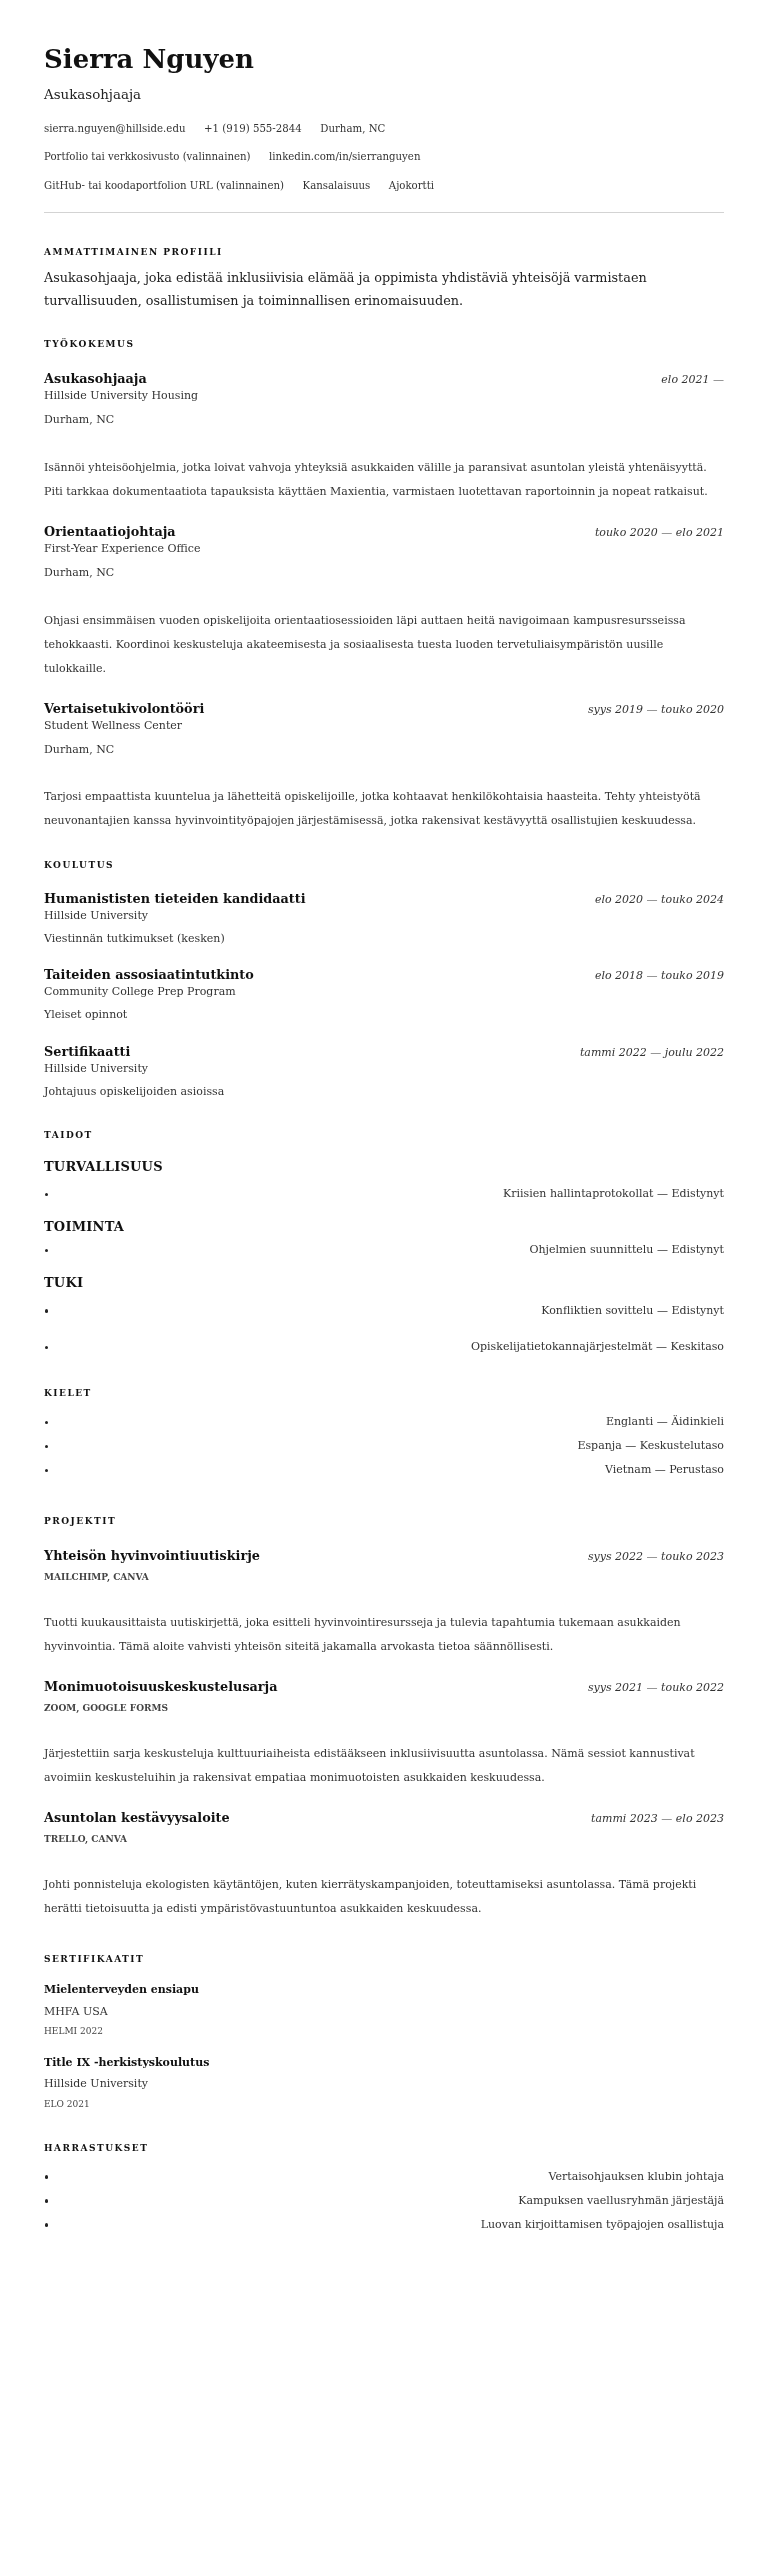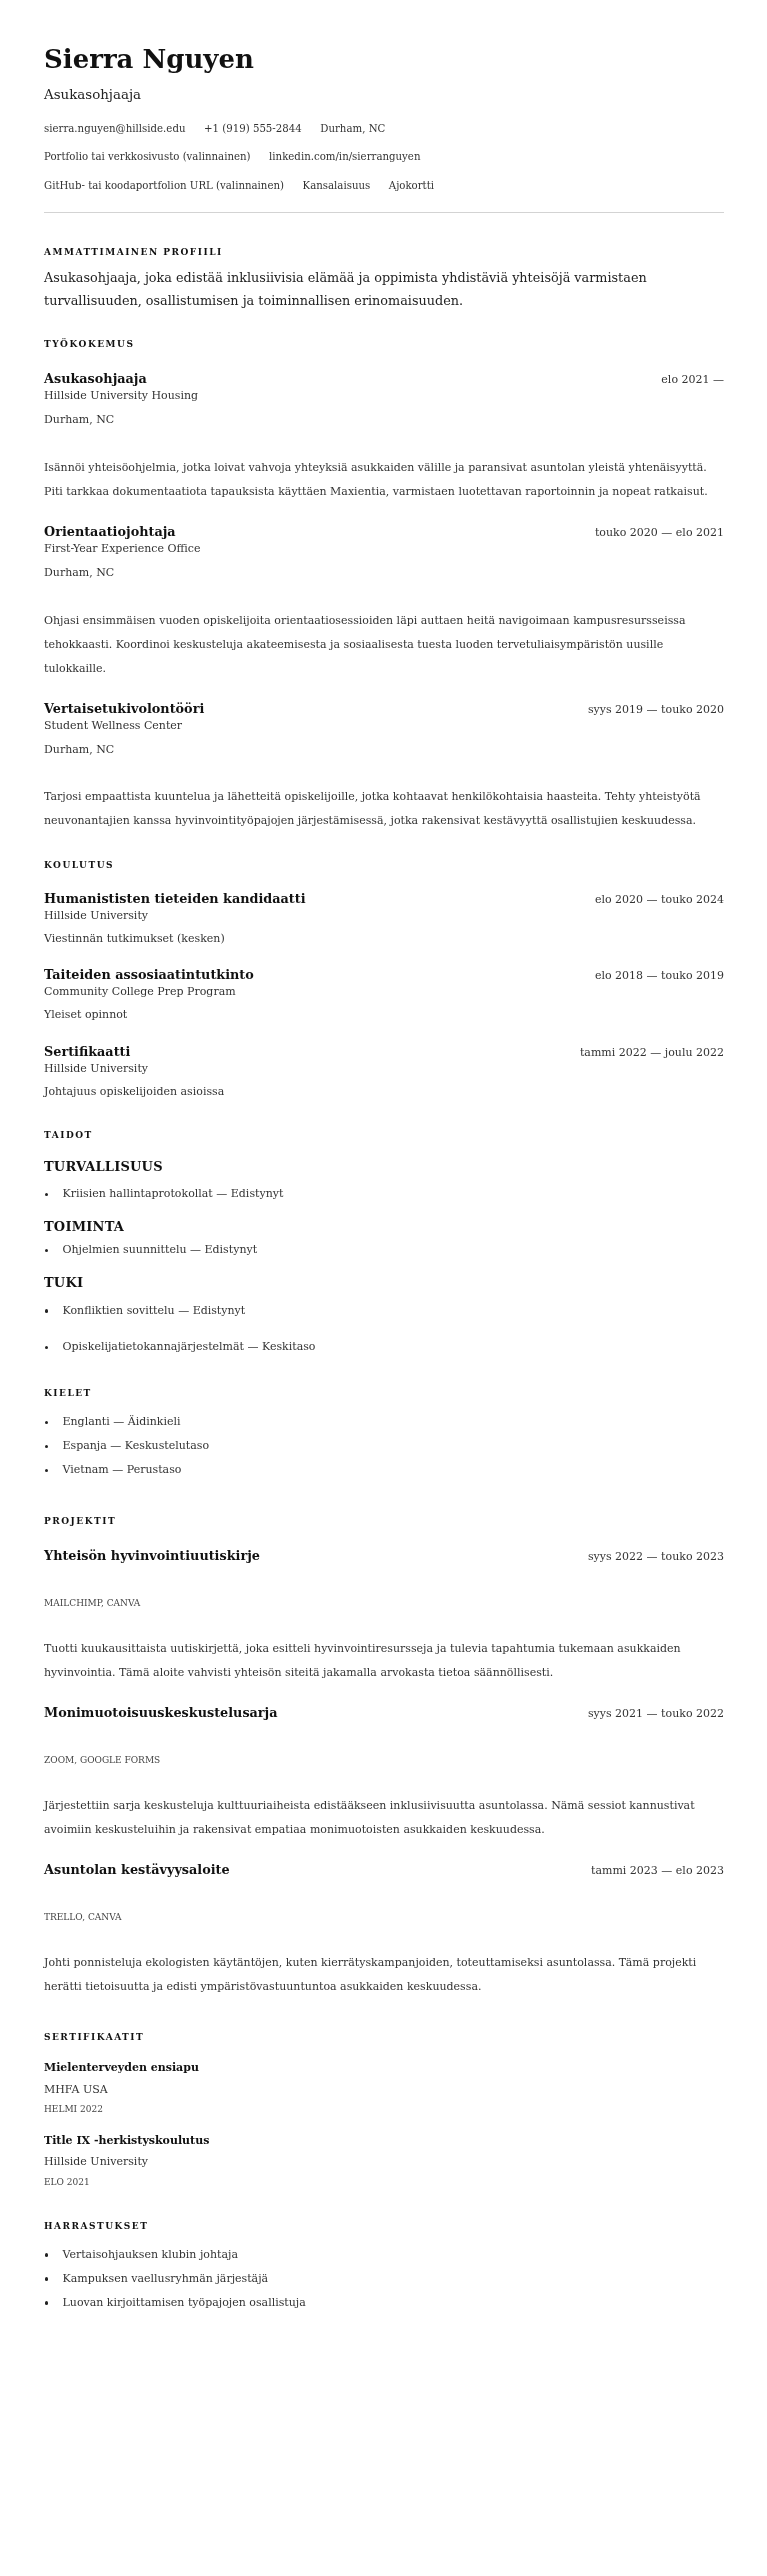"elo 2021 —" .entry-date { font-style: none -> italic }
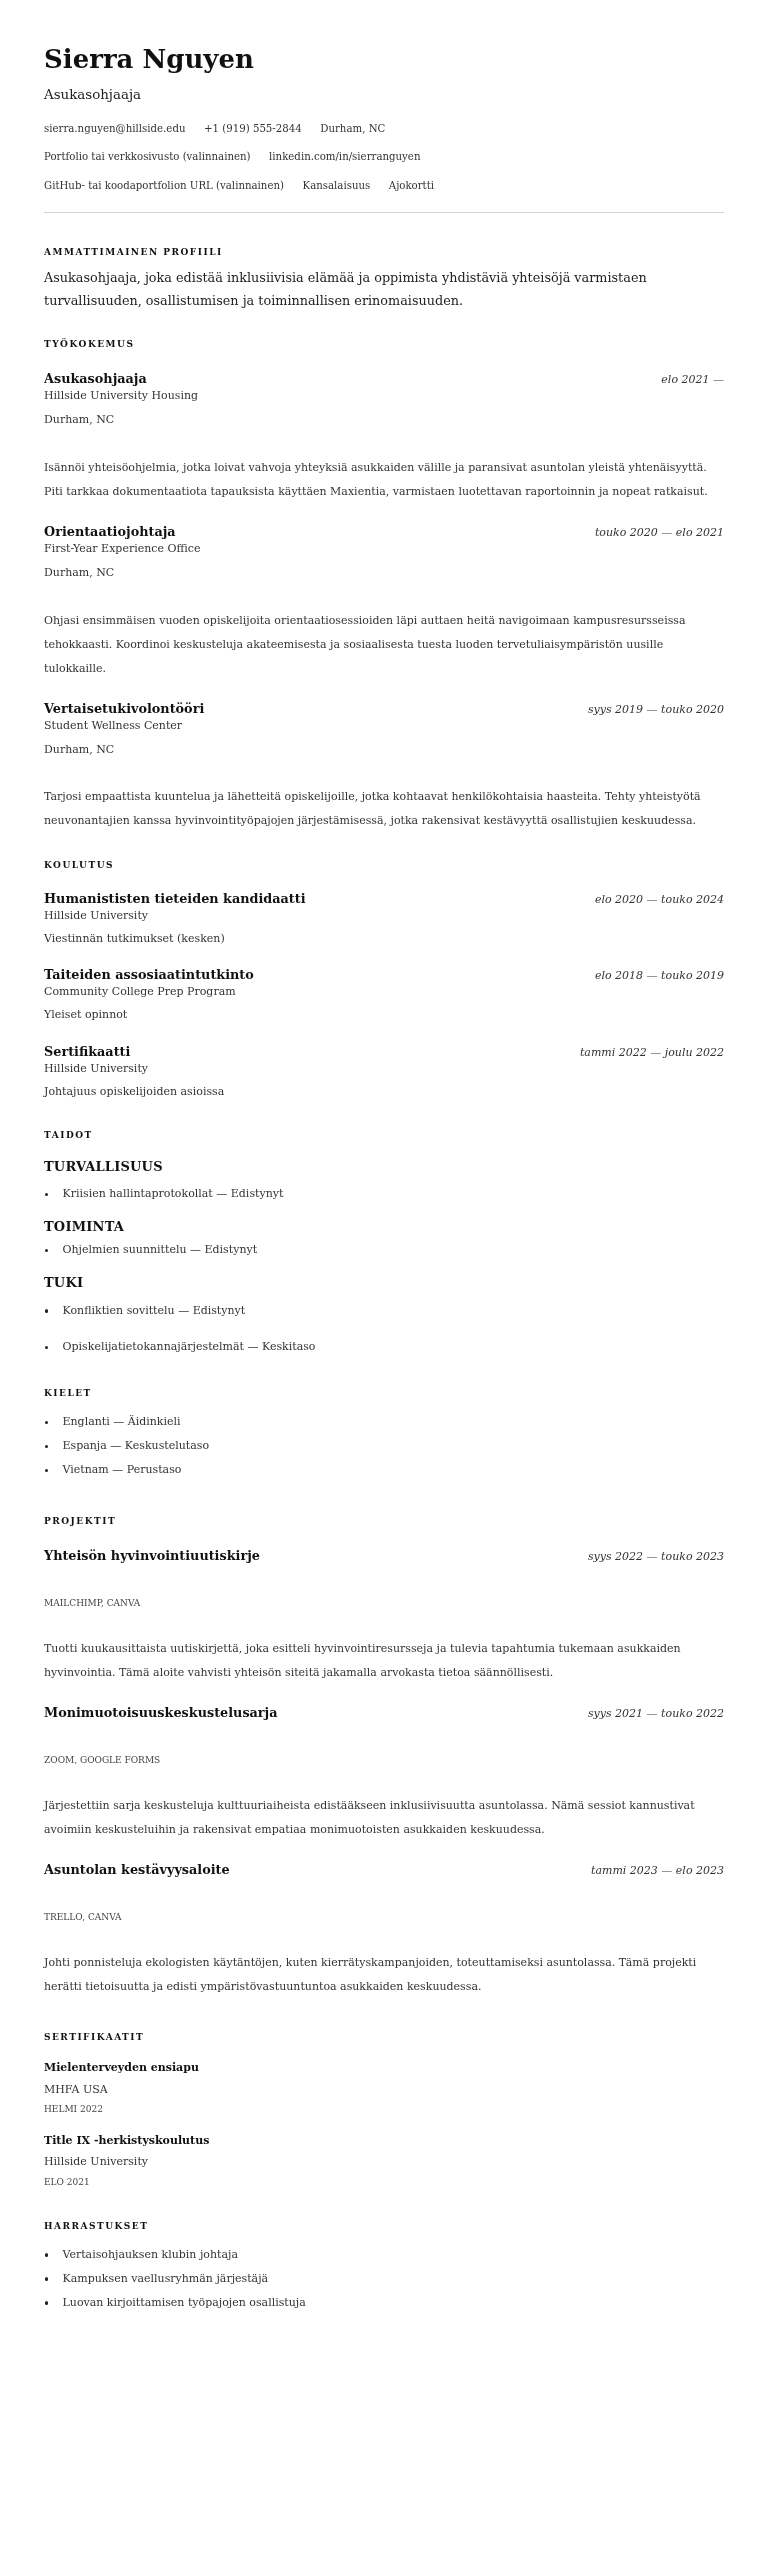"Kriisien hallintaprotokollat — Edistynyt" .bullets { text-align: none -> right }
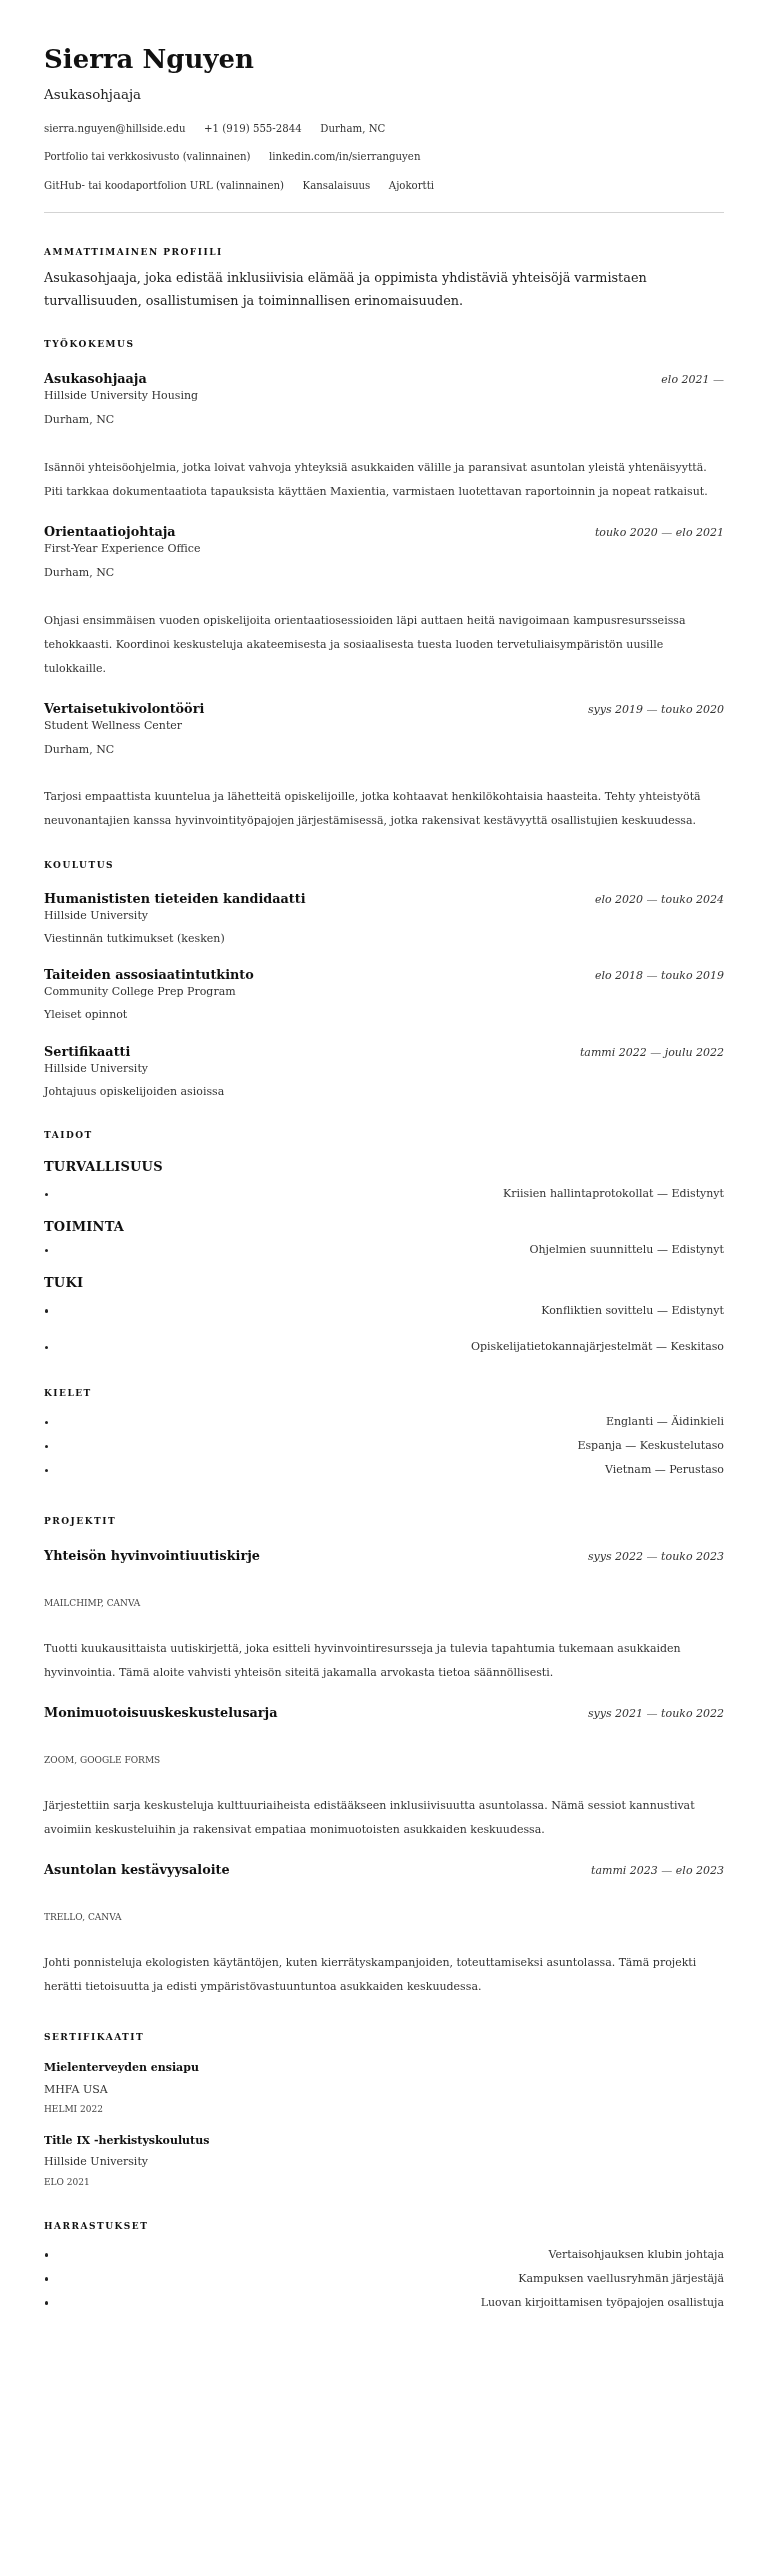"MAILCHIMP, CANVA" .tech { font-weight: none -> bold; margin-top: 32px -> 6px }
